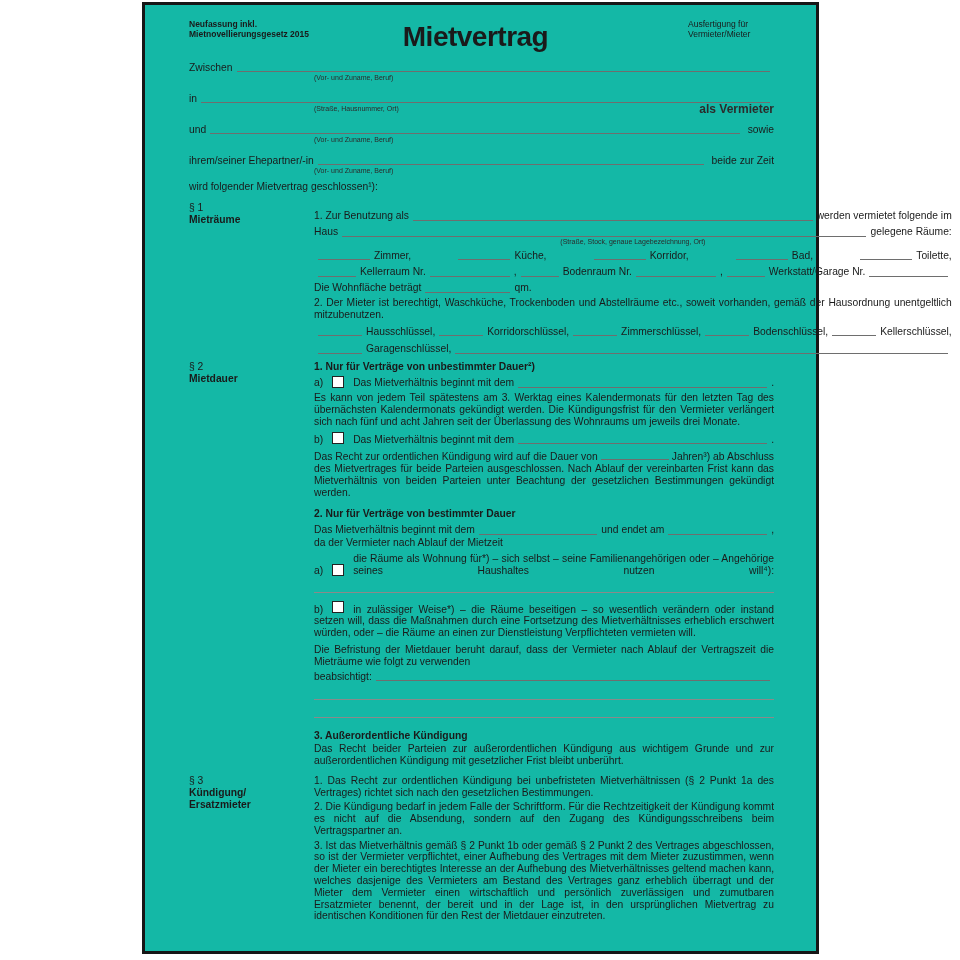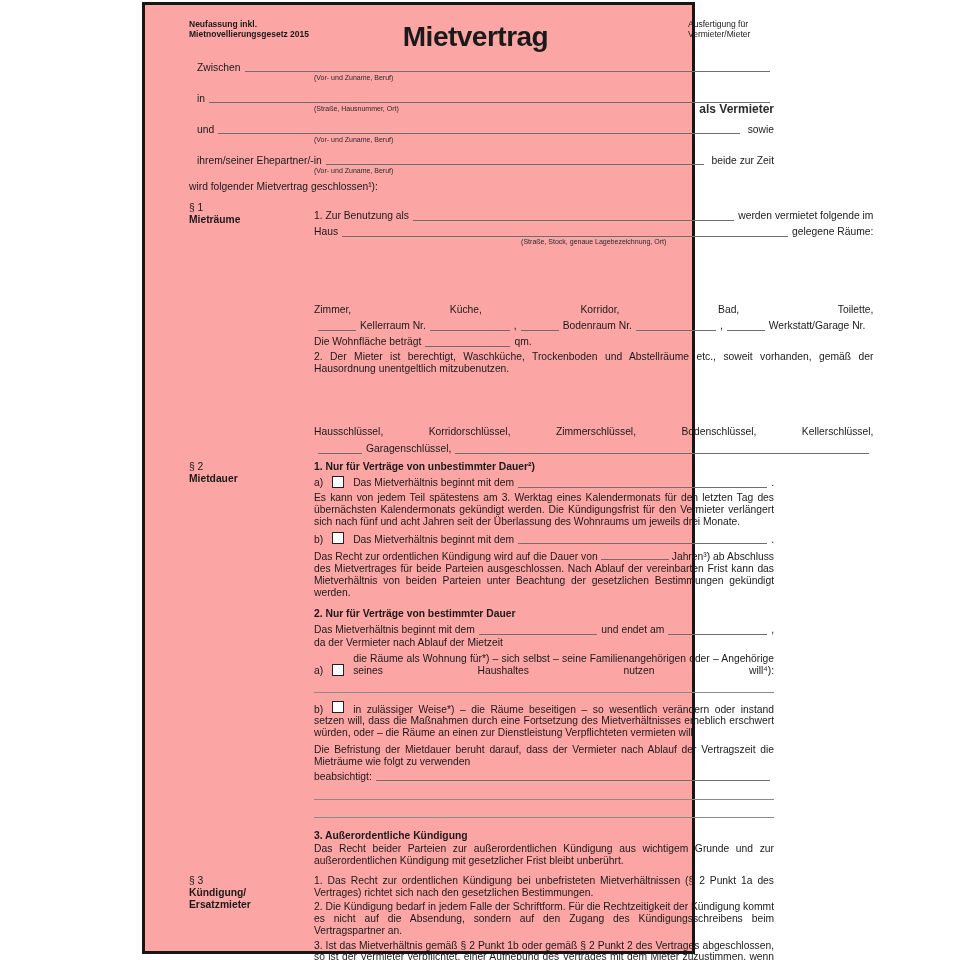"Neufassung inkl." .page { background: #fca5a5 -> #14b8a6; width: 553px -> 677px }
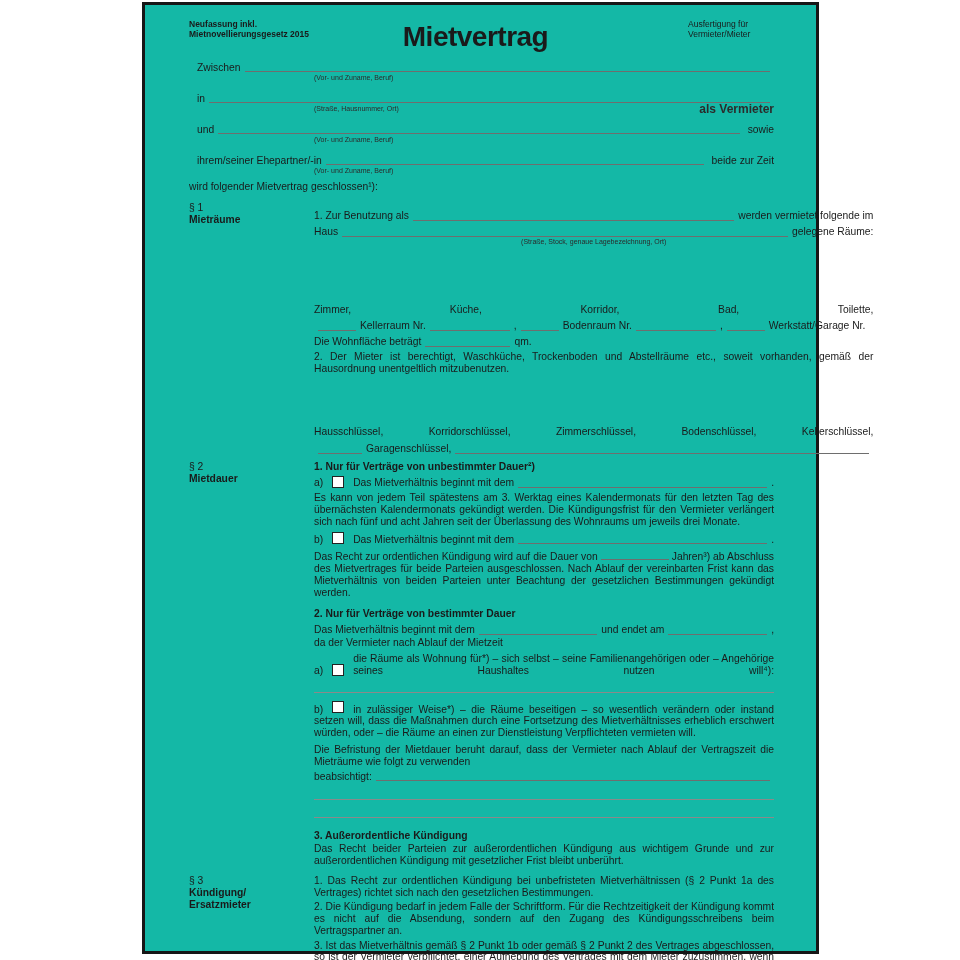"Zwischen" .prow { margin-left: 8px -> none }
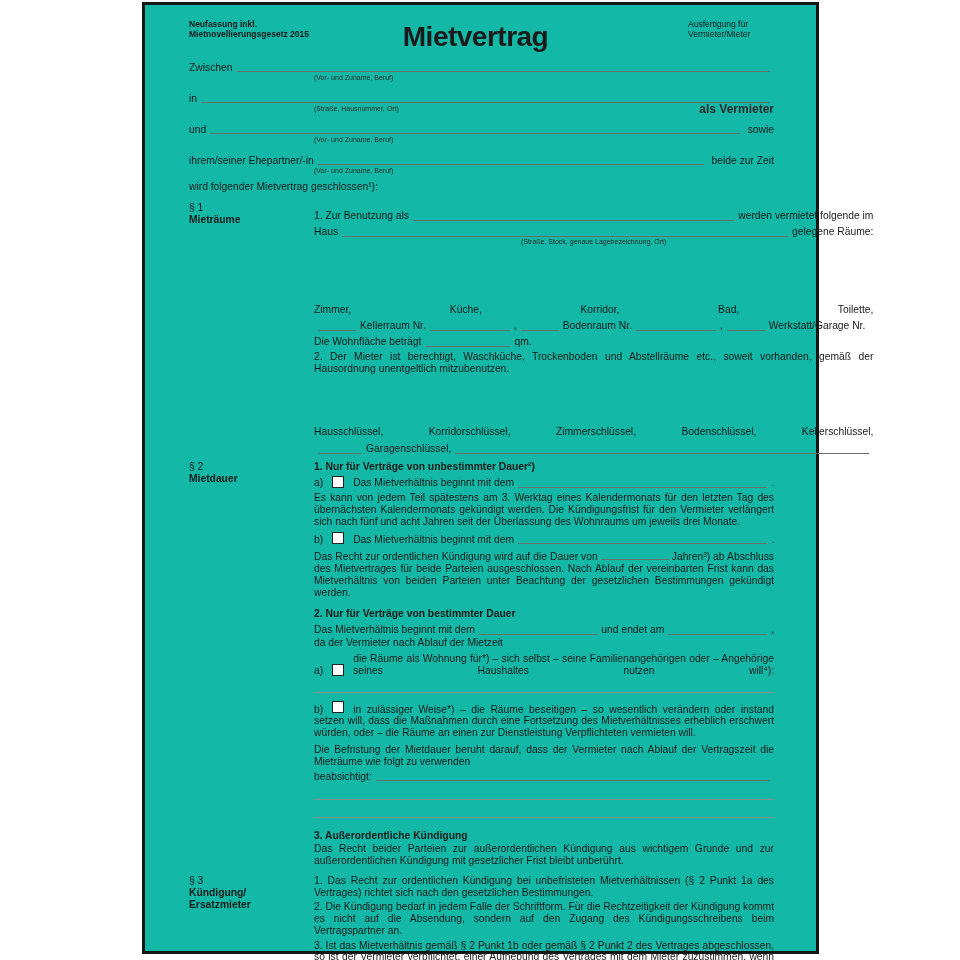"Zimmer," .pair { flex-direction: column -> none }
